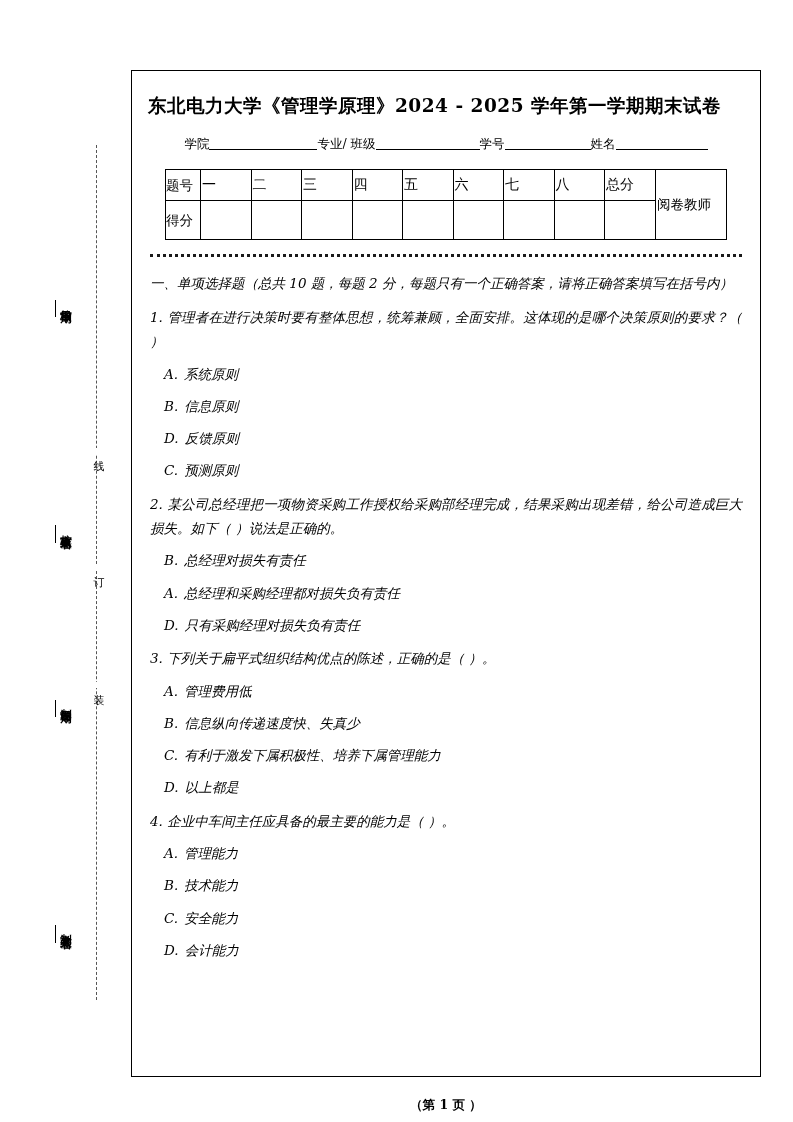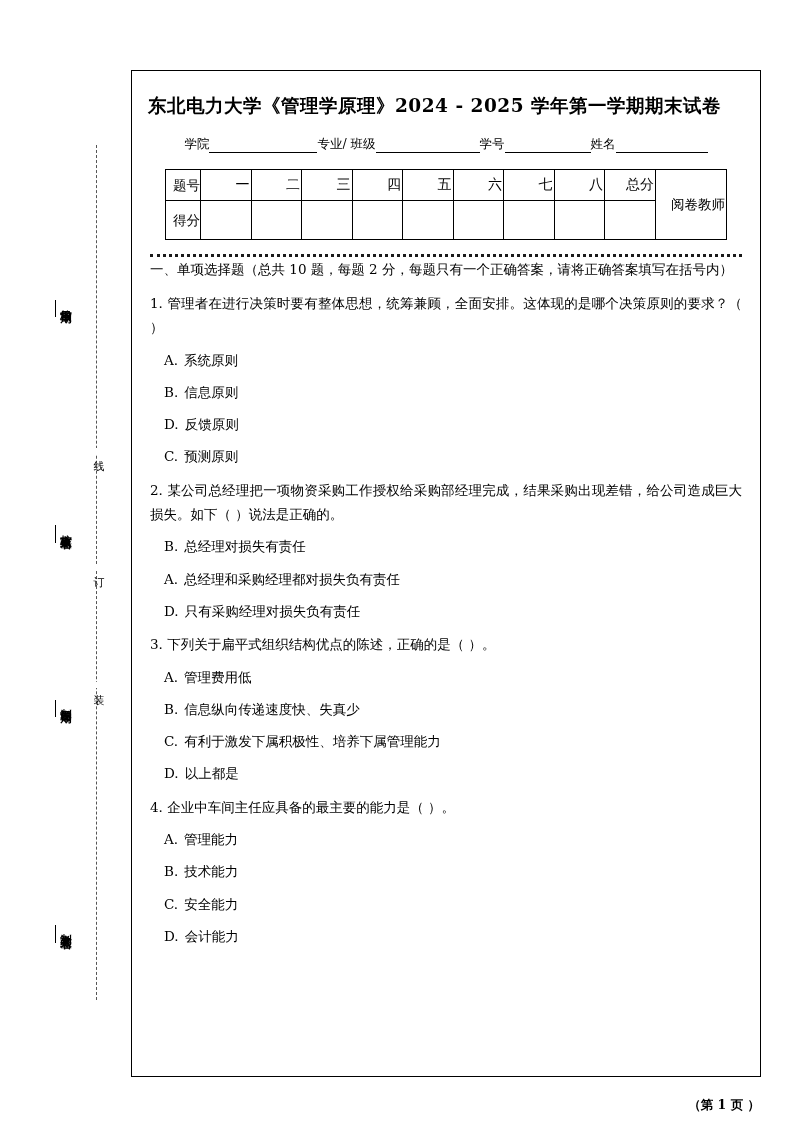"学院" .info-item { align-items: flex-end -> flex-start }
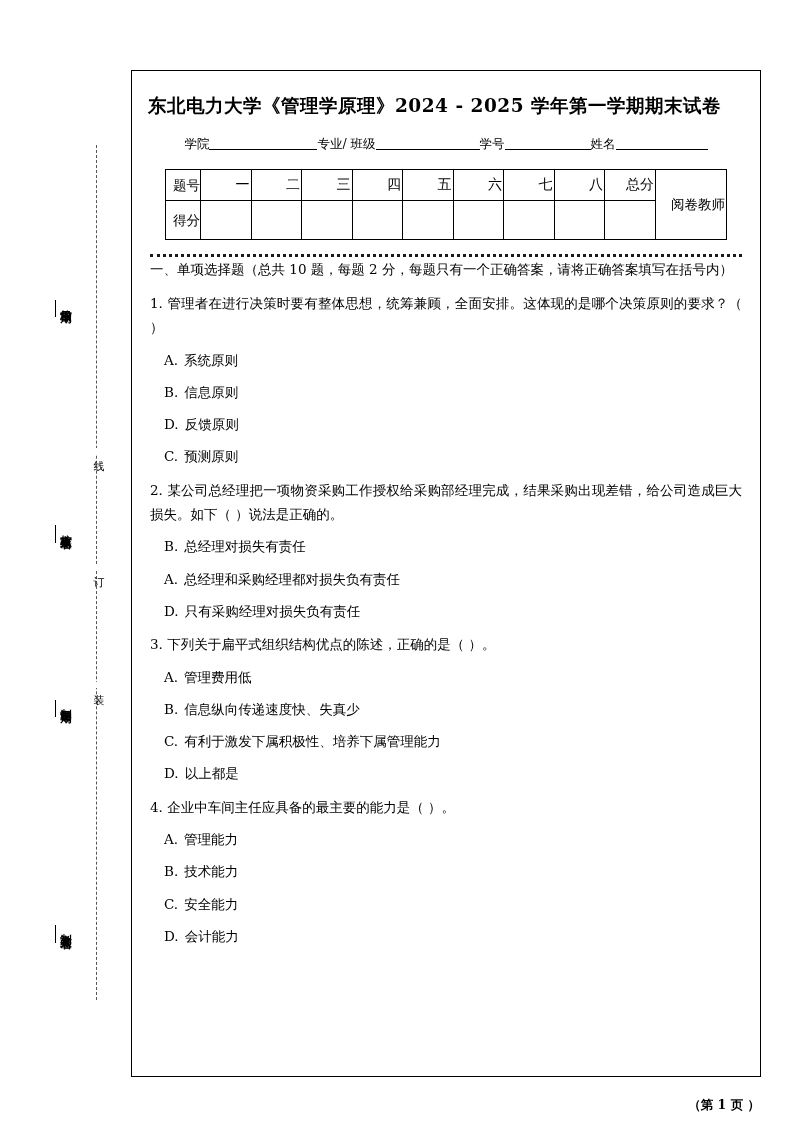"题号" .score-table td { text-align: right -> left }
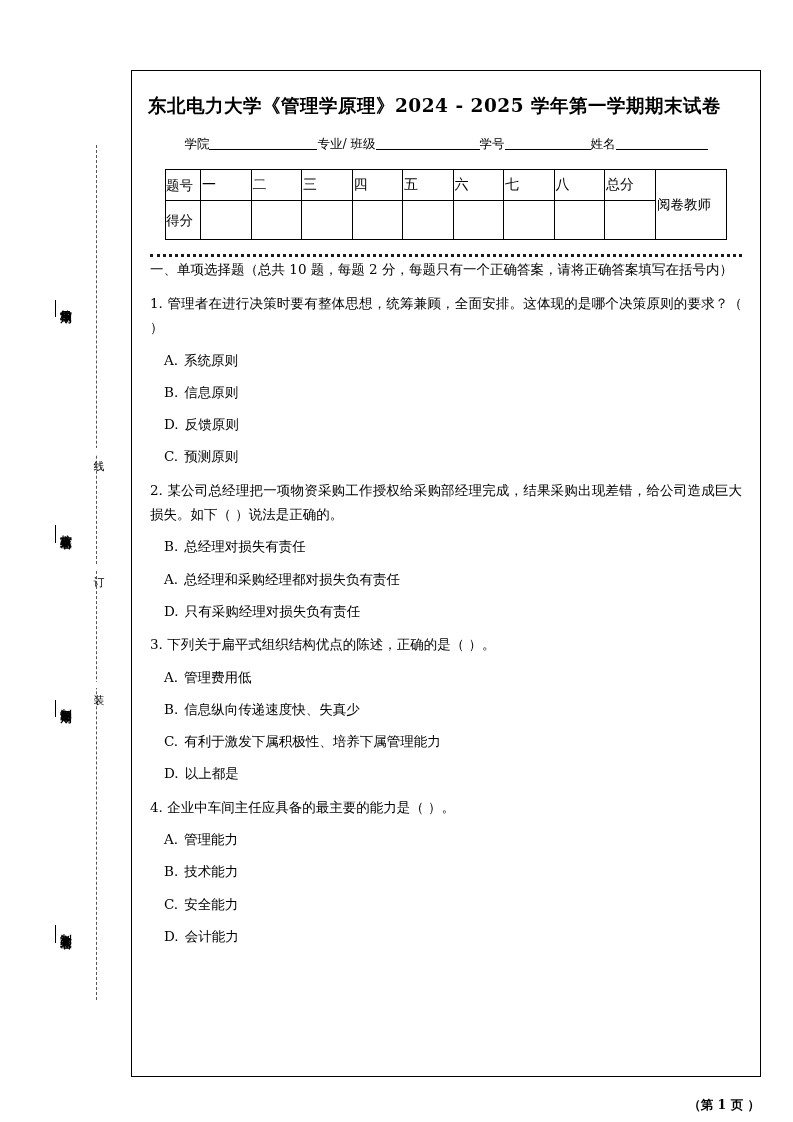"一、单项选择题（总共 10 题，每题 2" .qbody { font-style: none -> italic; margin-top: none -> 14px }
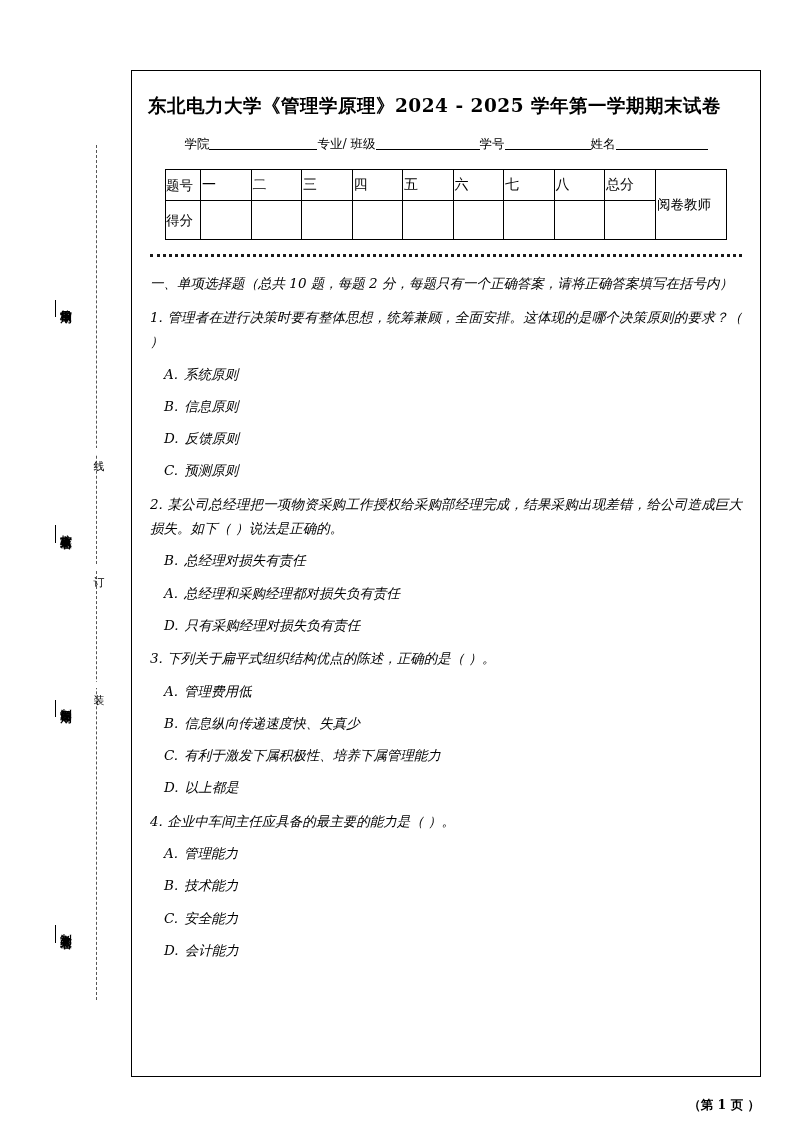"（第 1 页 ）" .page-footer { text-align: right -> center }
